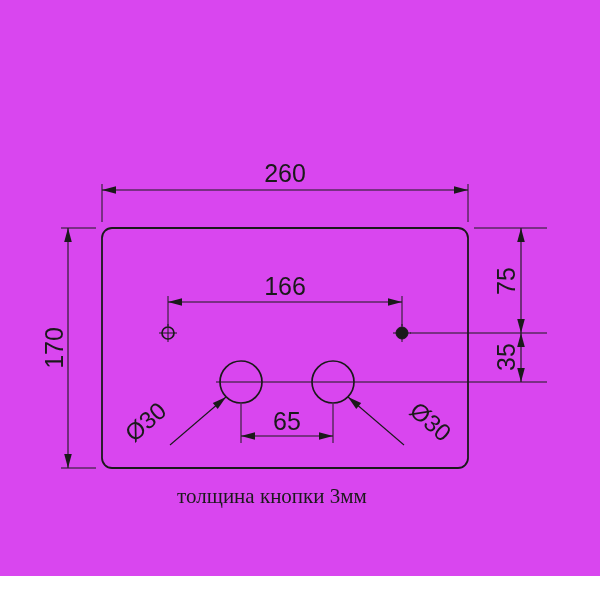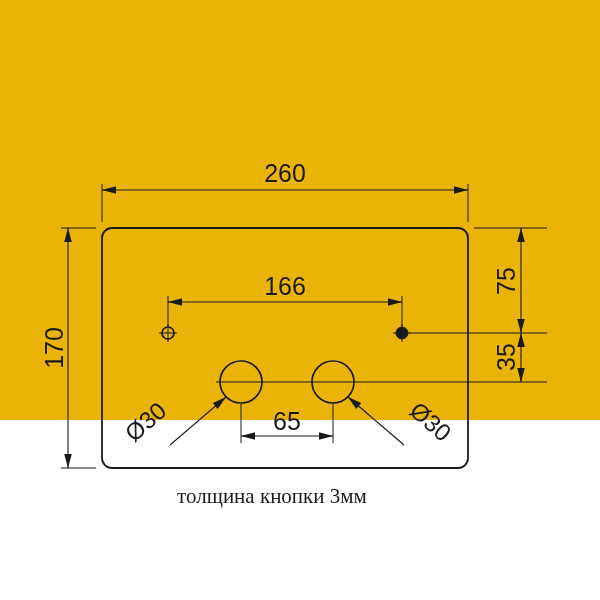"260" .canvas { background: #eab308 -> #d946ef; height: 420px -> 576px }
